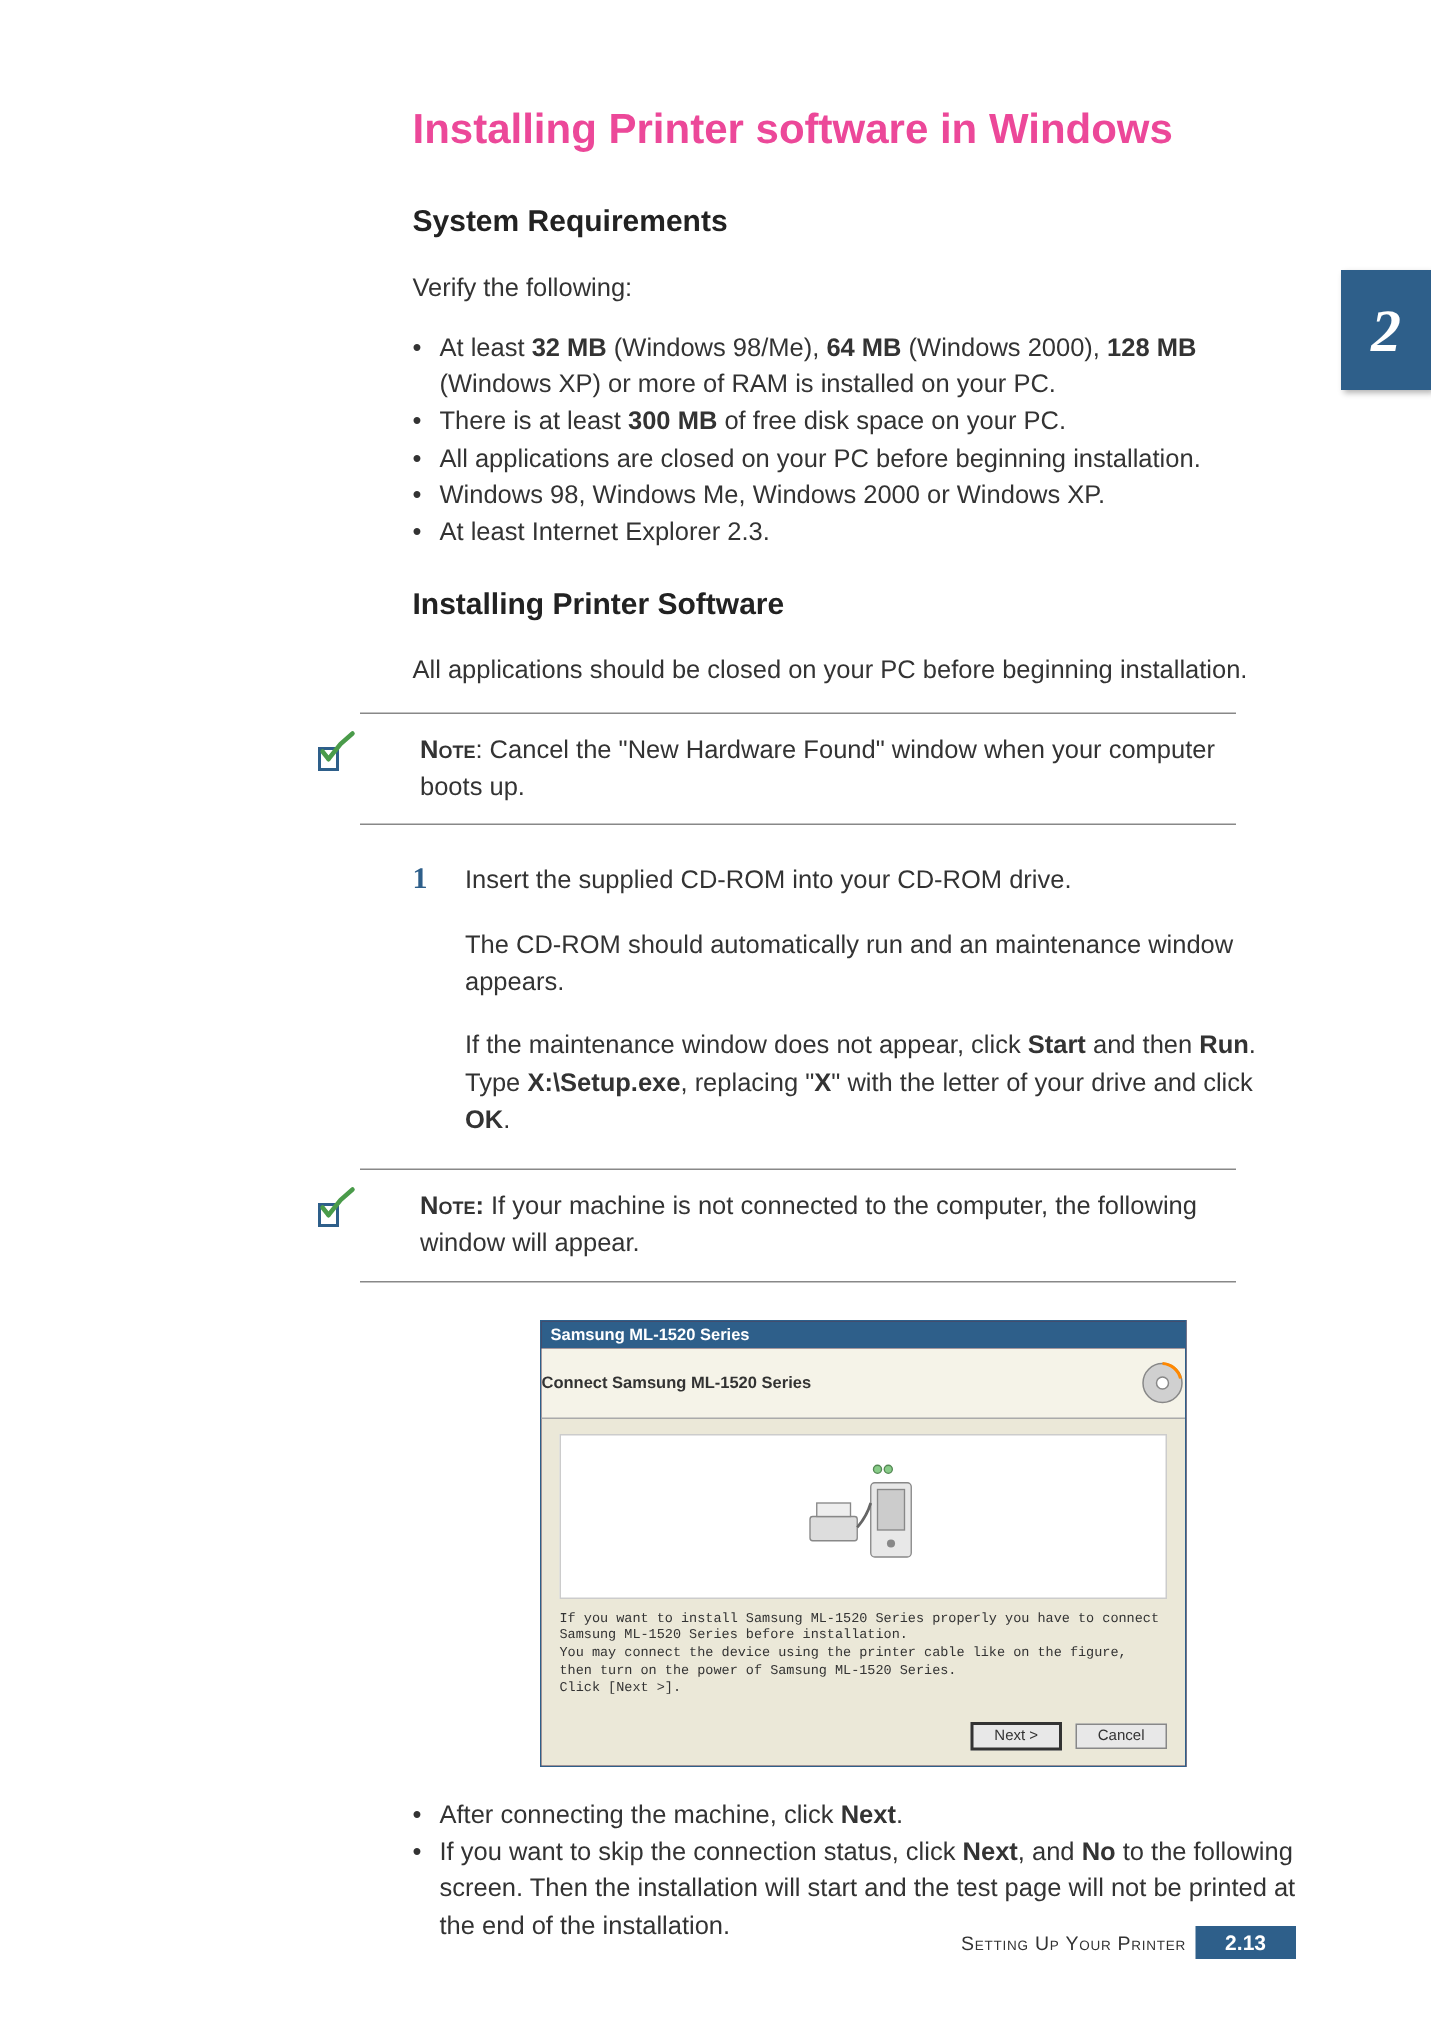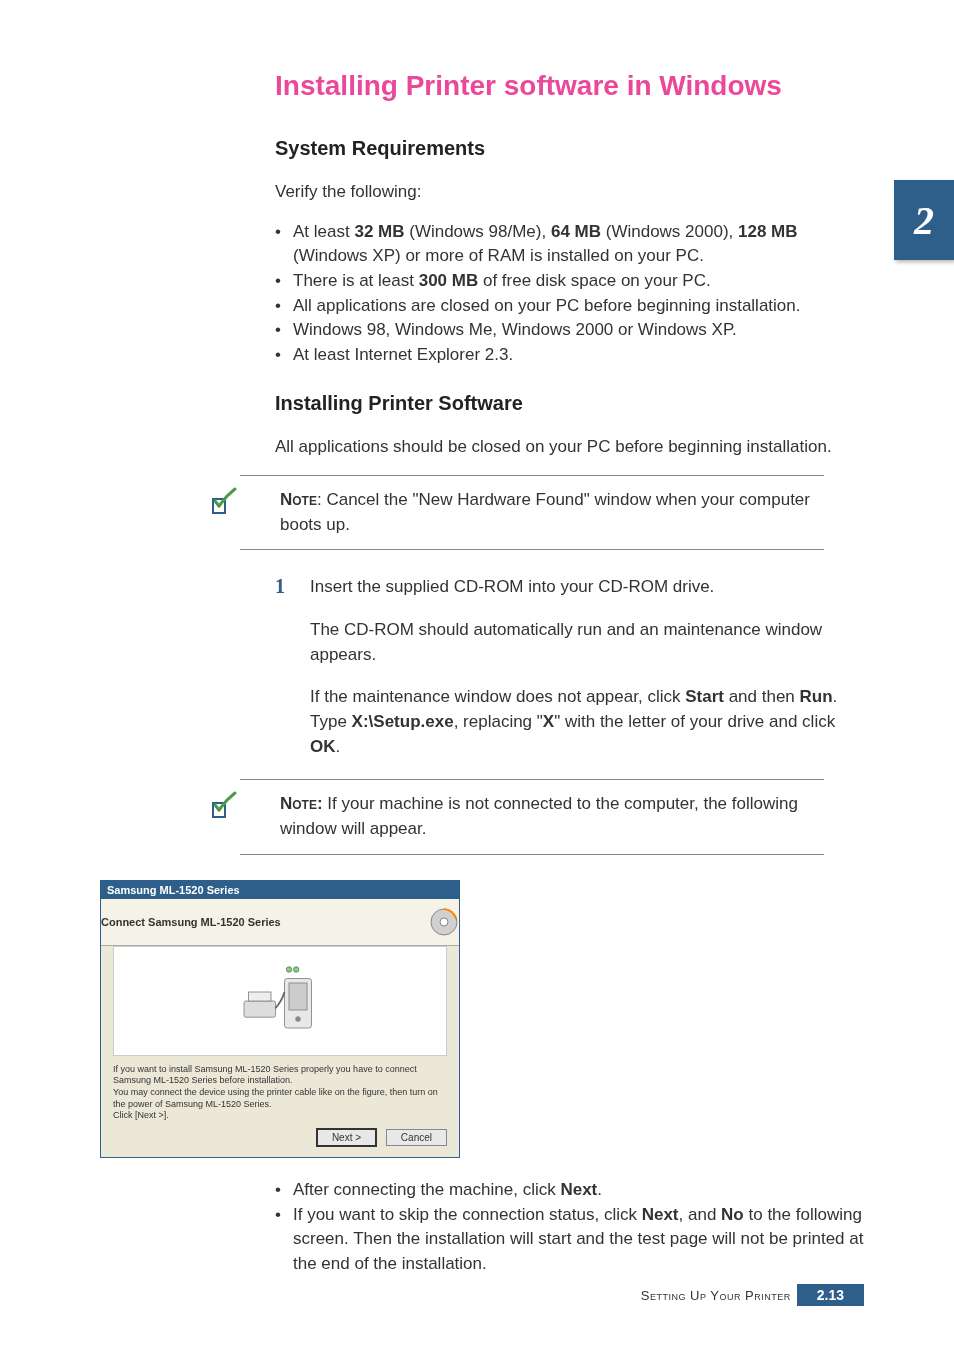"Samsung ML-1520 Series" .dialog-image { margin-left: none -> 260px; width: 360px -> 431px }
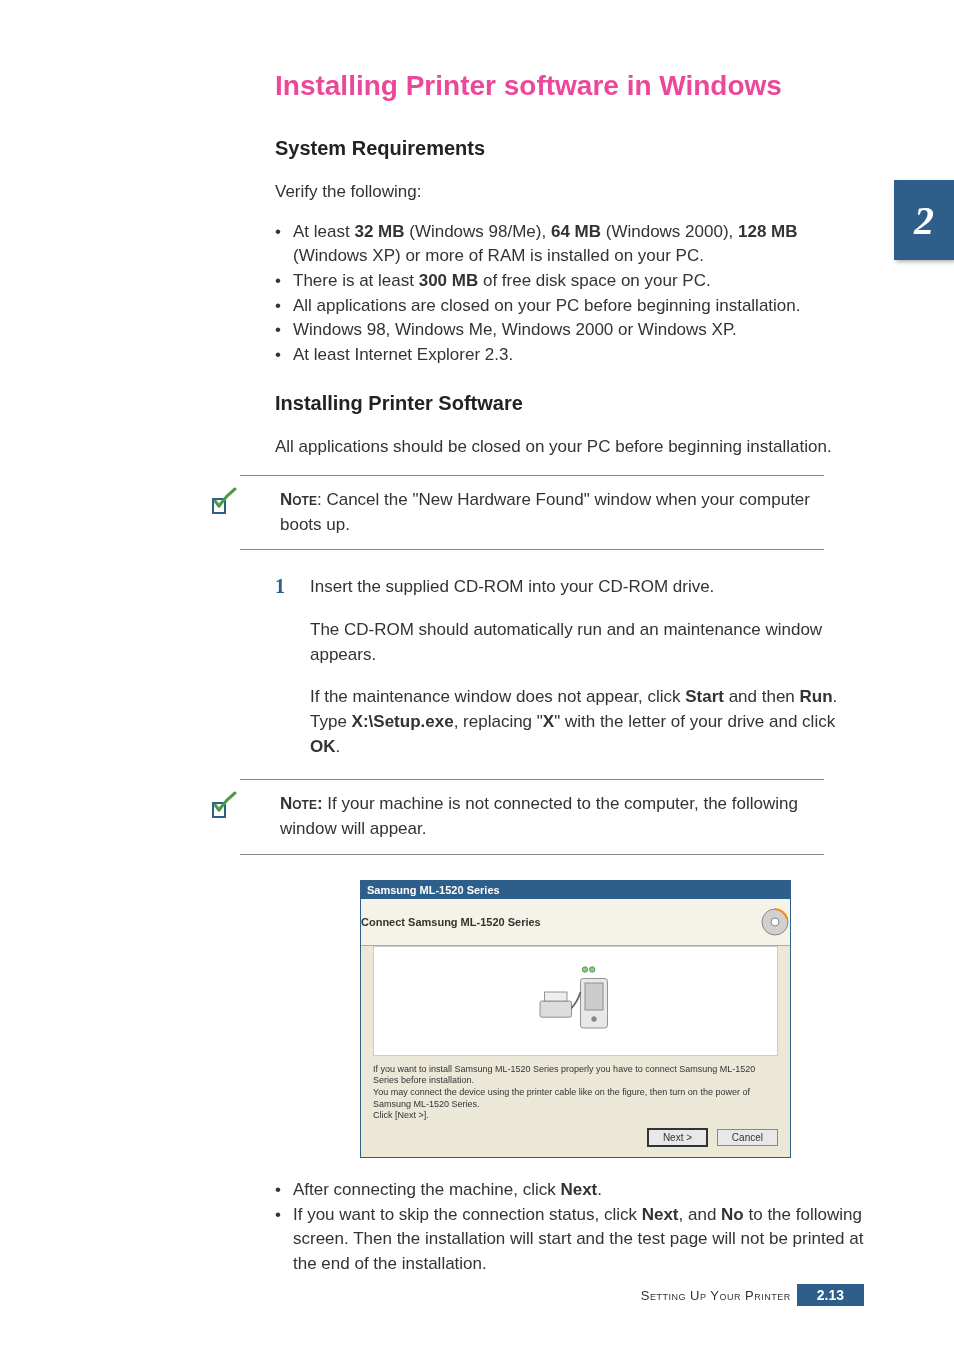"If you want to install" .dialog-body { font-family: none -> Liberation Mono, monospace; padding: 0 12px -> 10px 12px }
